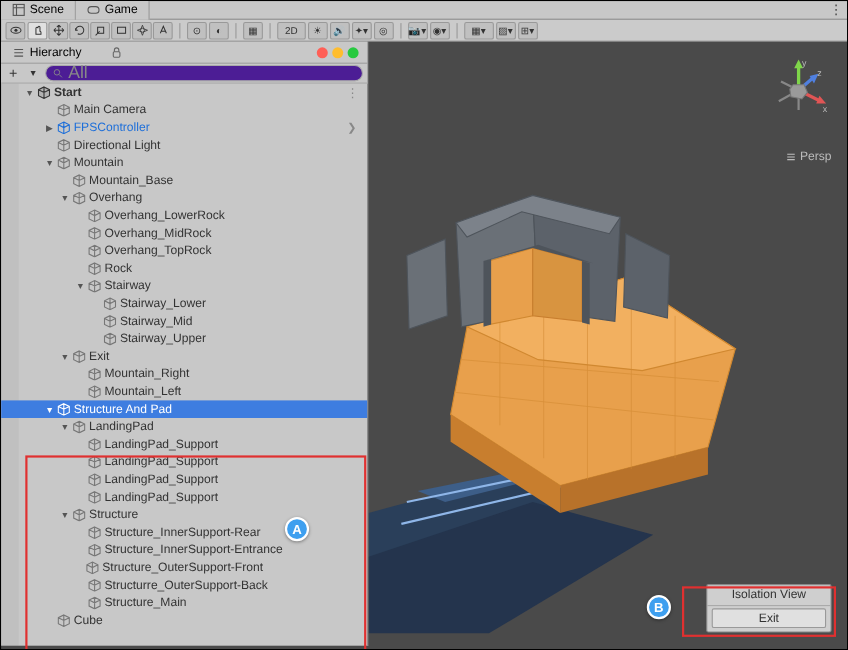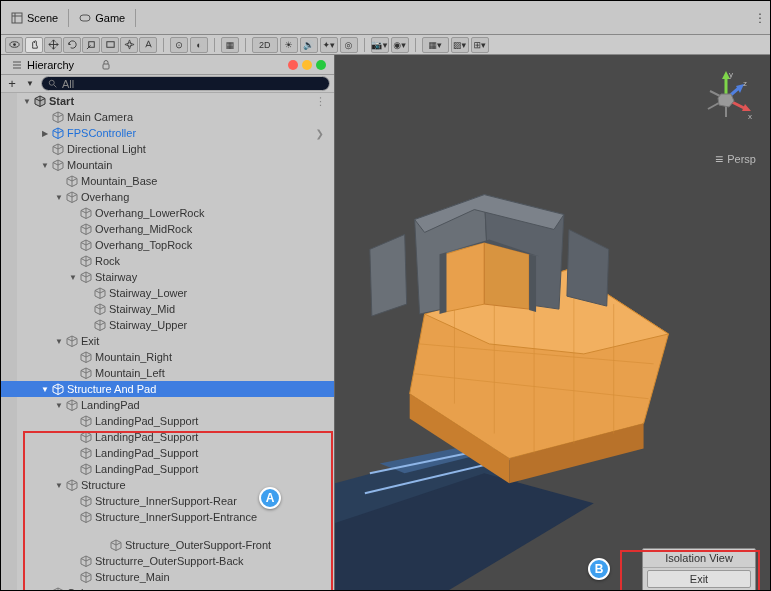"Scene" .tabbar { height: 34px -> 17px }
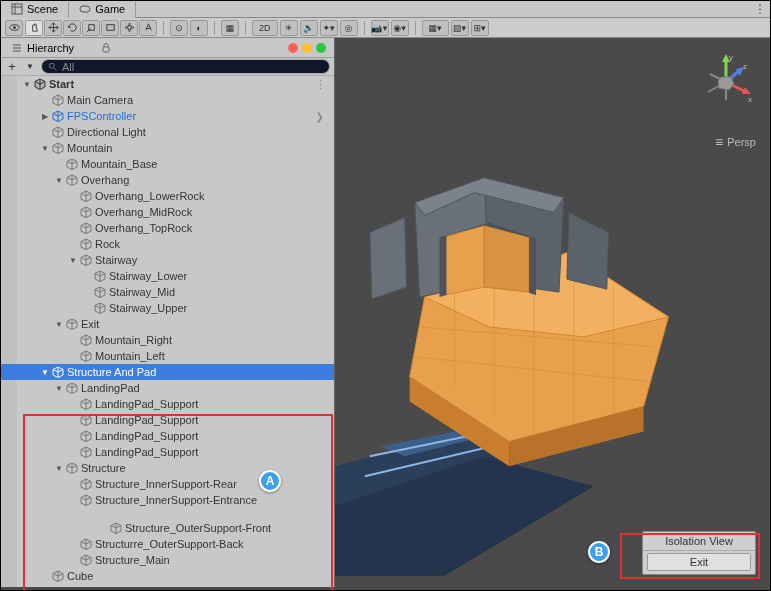"All" .search-field { background: #0f172a -> #4c1d95; font-size: 11px -> 16px }
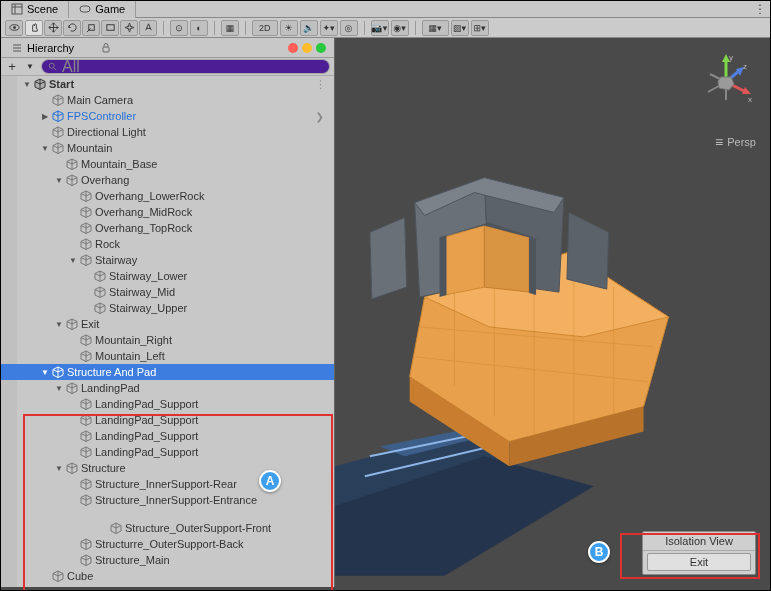"Structure_OuterSupport-Front" div.row { margin-top: 12px -> none; padding-left: 96px -> 64px }
